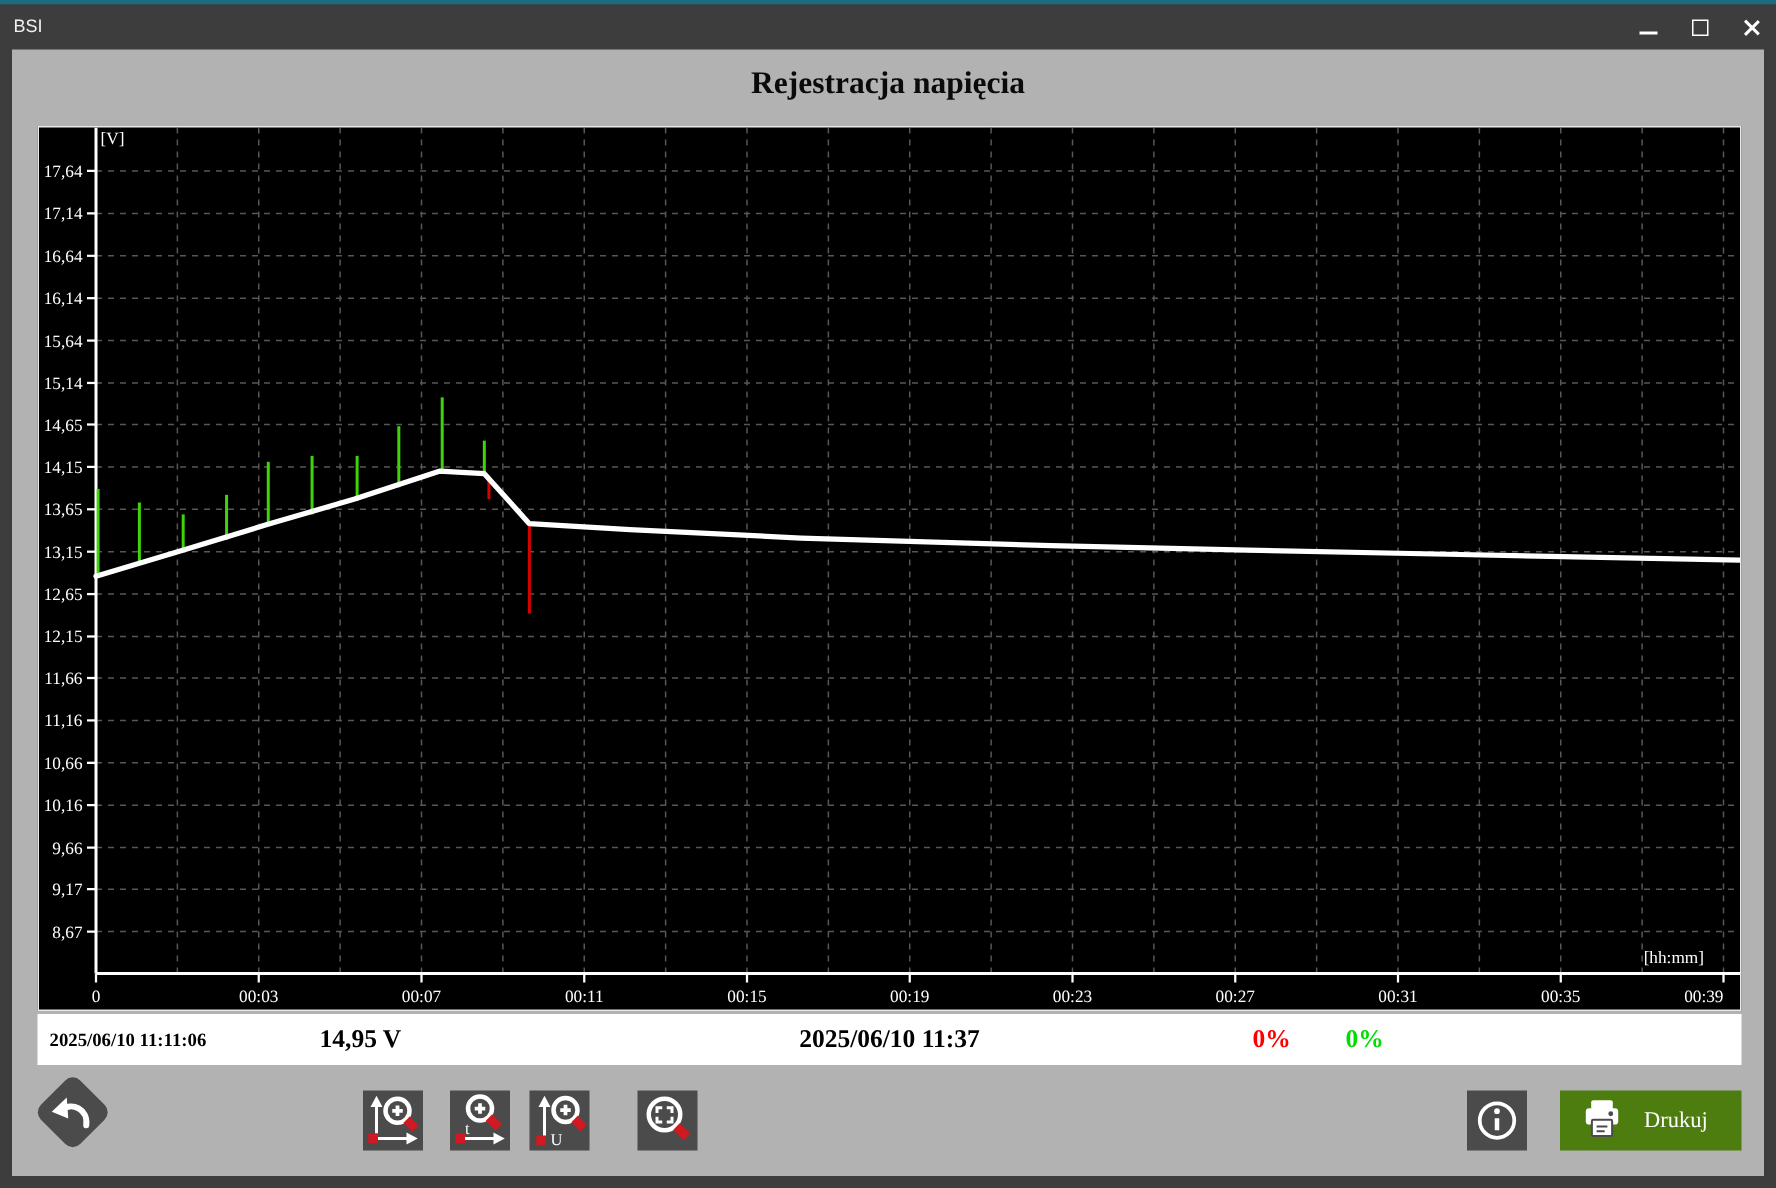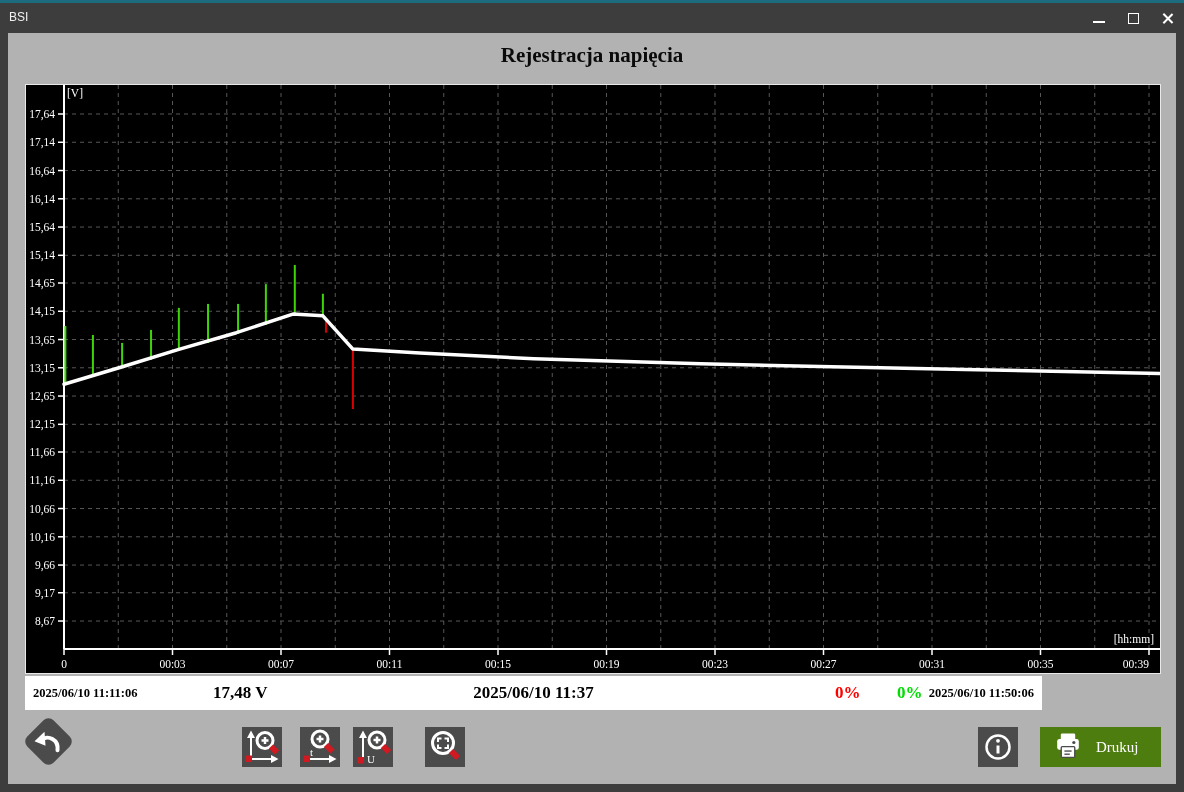"[hh:mm]" .unit-t { right: 6px -> 24px }
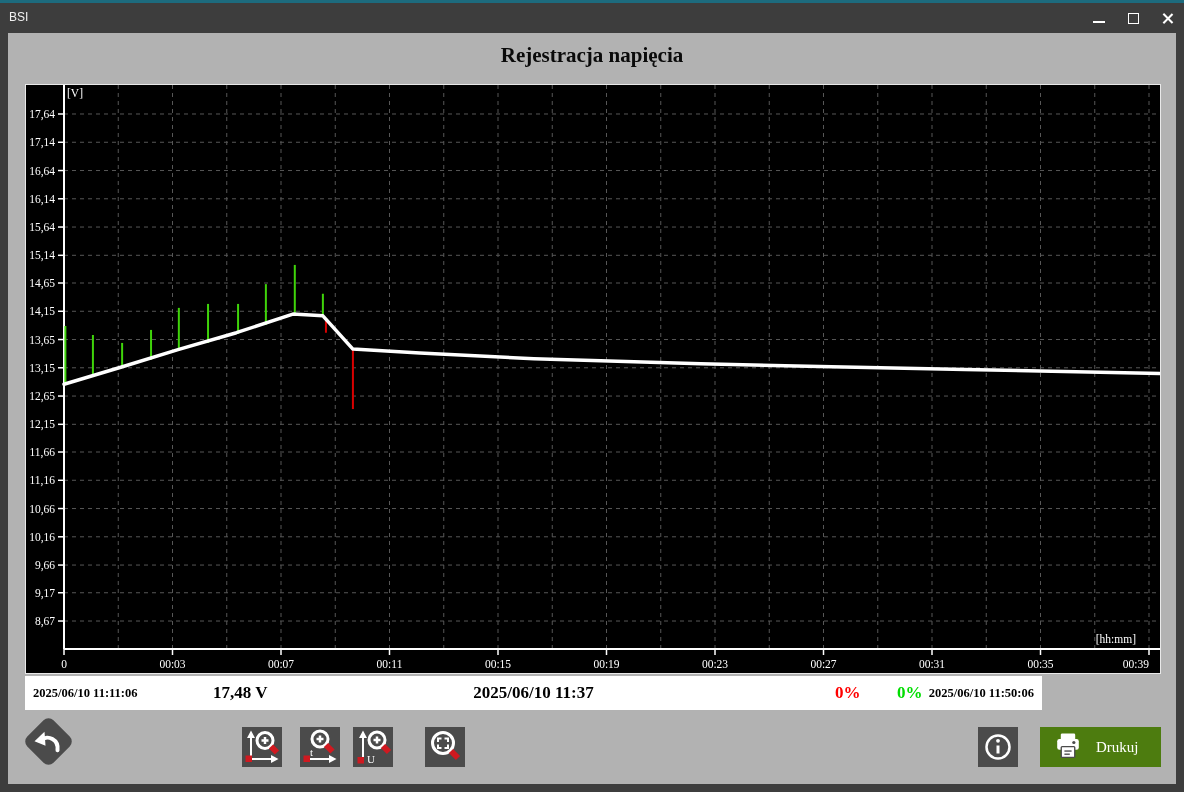"2025/06/10 11:11:06" .status-bar { width: 1017px -> 1136px }
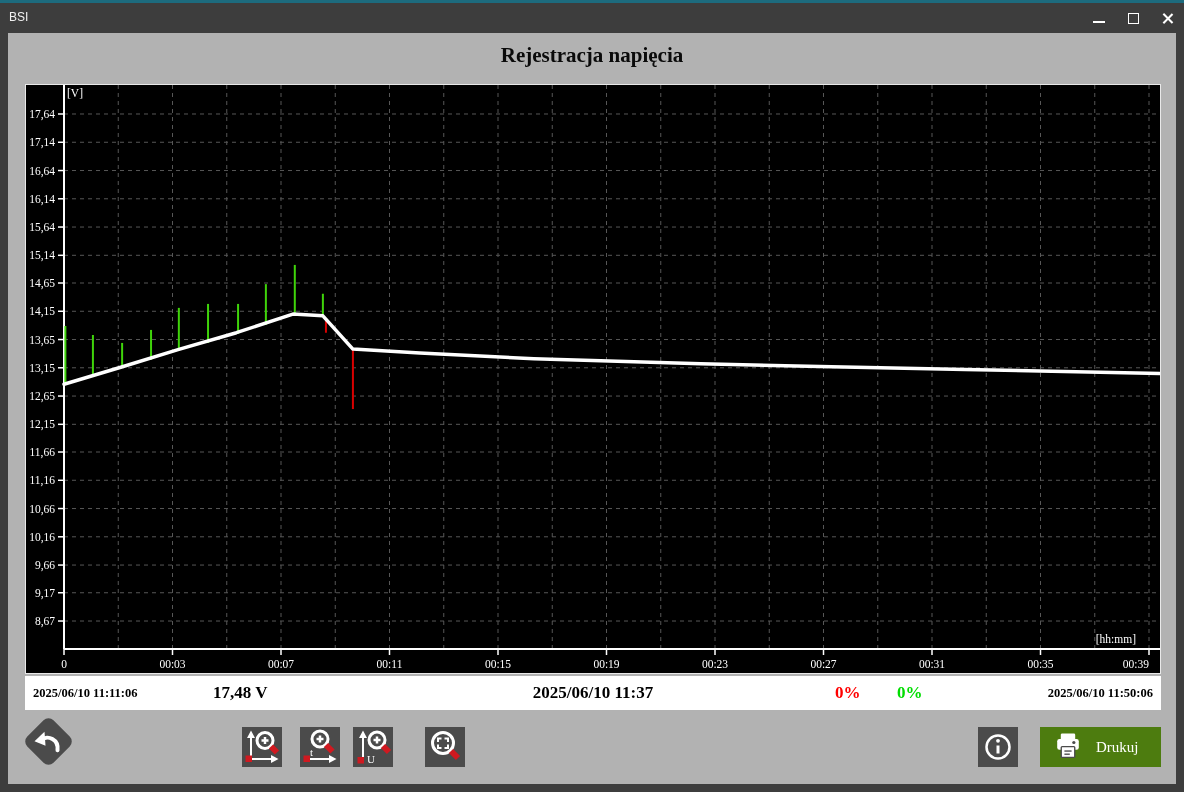"17,48 V" div.st-volt { text: 17,48 -> 14,95 }
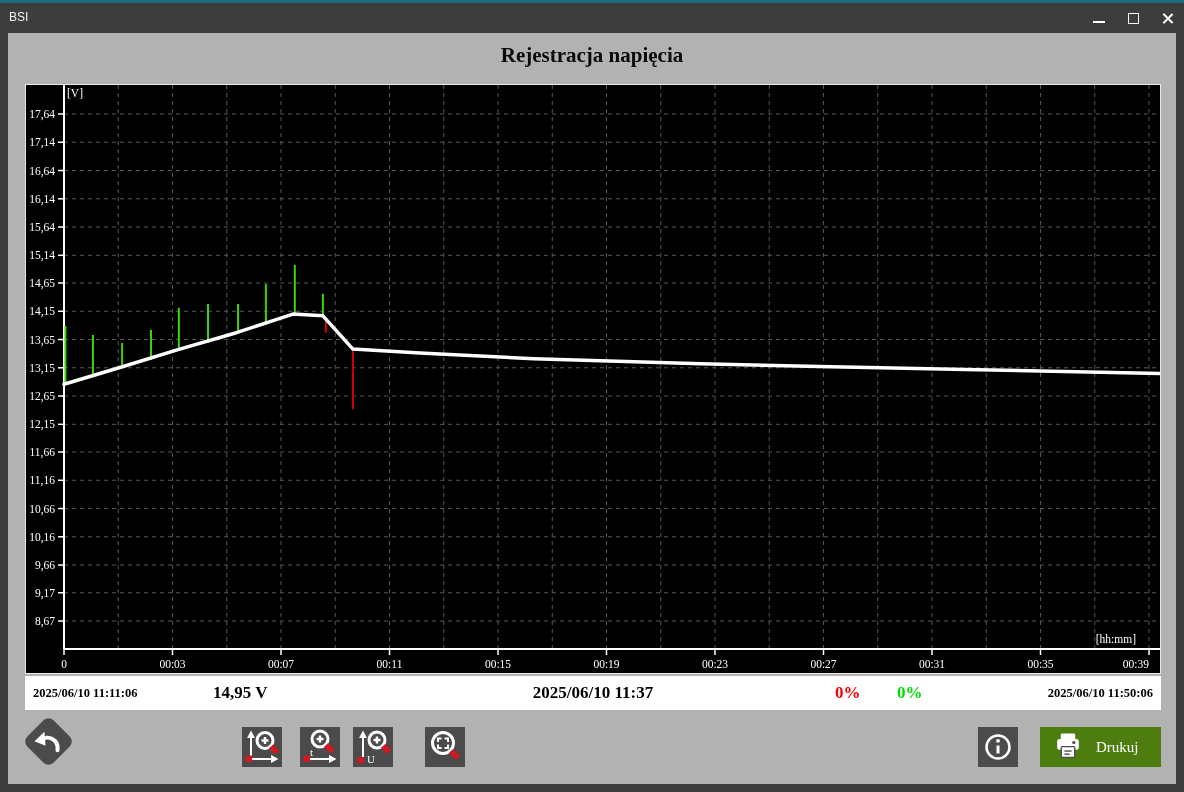"2025/06/10 11:50:06" div.st-end { html: <div>2025/06/10 11:50:06</div> -> none }
